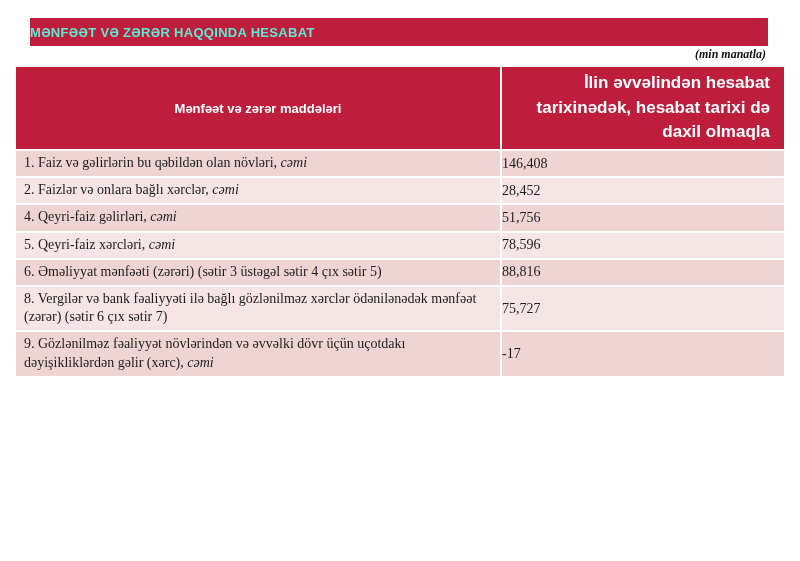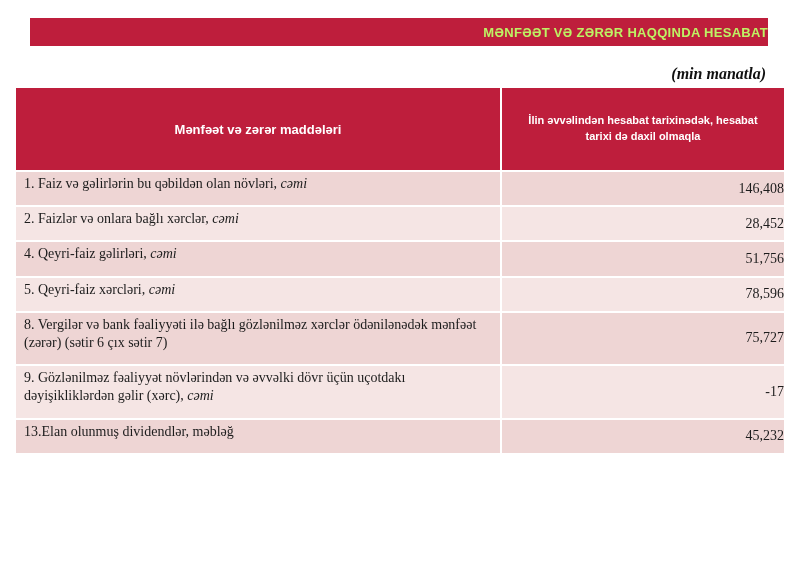"MƏNFƏƏT VƏ ZƏRƏR HAQQINDA HESABAT" .title-bar { color: #bef264 -> #5eead4; text-align: right -> left }
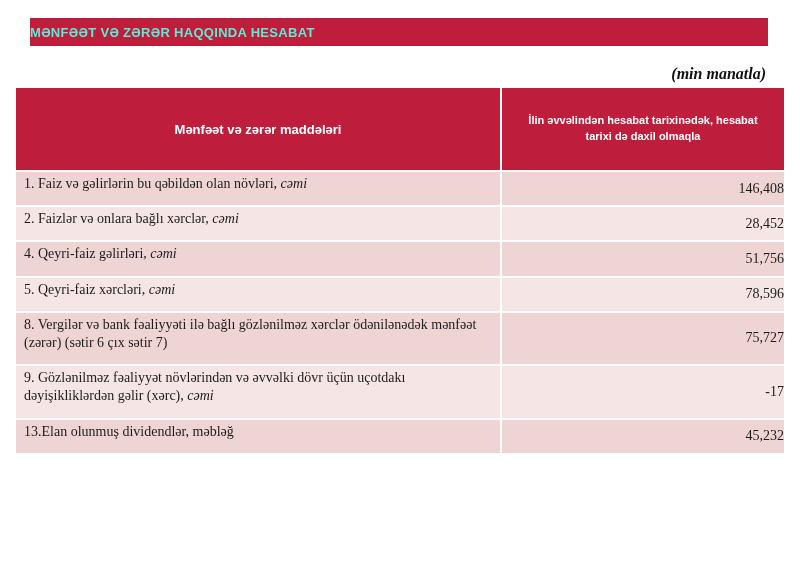"(min manatla)" .unit-note { font-size: 16px -> 12px; margin: 19px 34px 3px 0 -> 1px 34px 3px 0 }
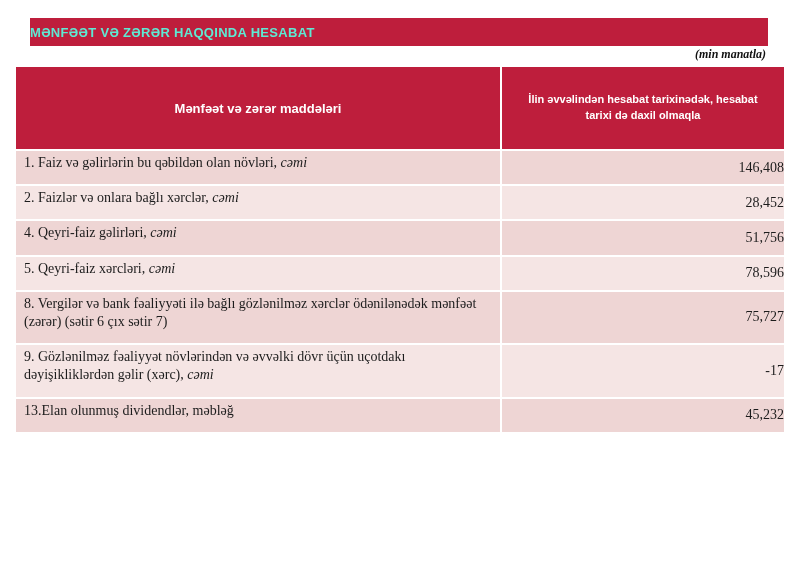"İlin əvvəlindən hesabat tarixinədək," th.col-value { font-size: 11px -> 17px; text-align: none -> right }
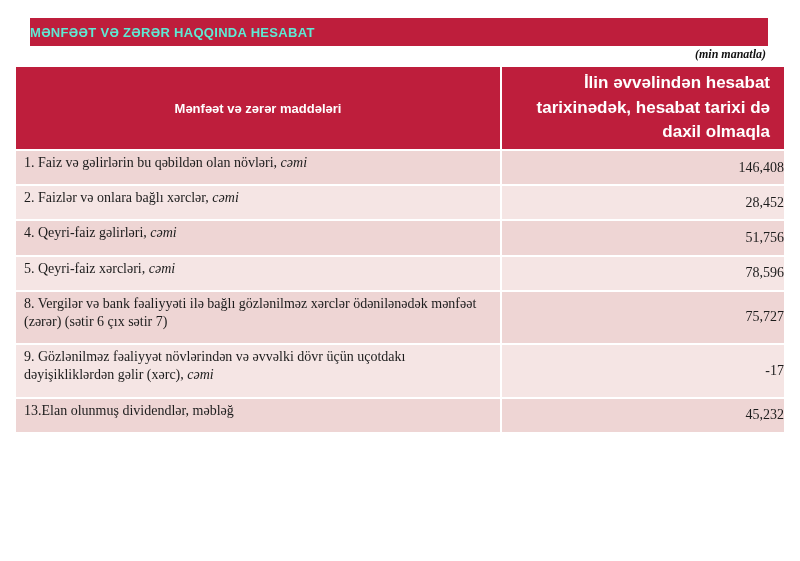"1. Faiz və gəlirlərin bu" td.label-cell { padding: 3px 6px 12px 8px -> 3px 6px 4px 8px }
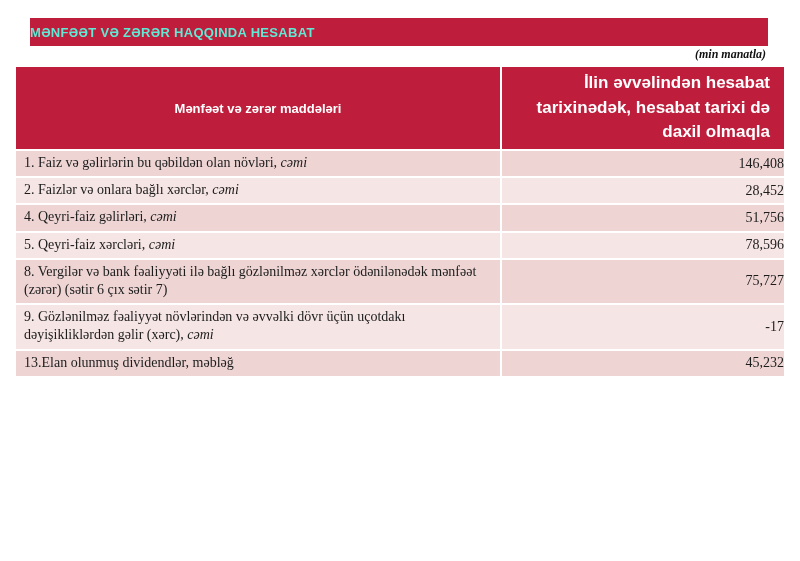"146,408" td.value-cell { text-align: right -> left }
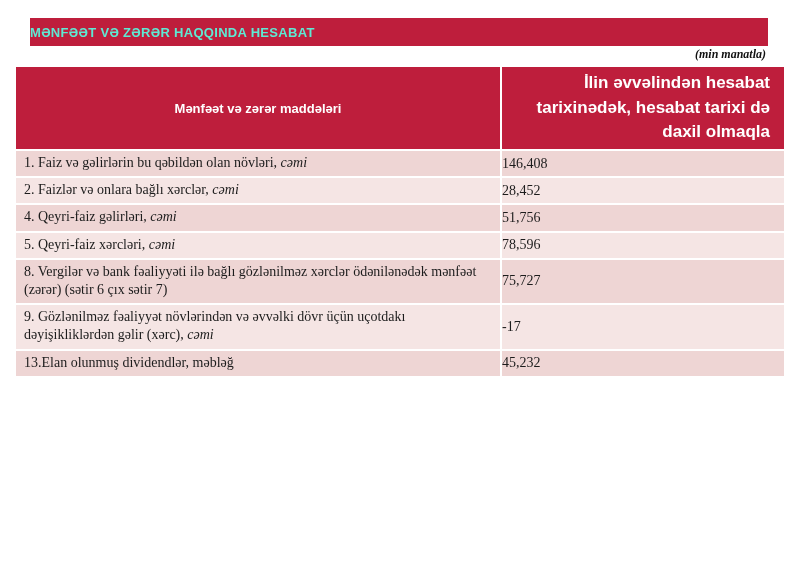"6. Əməliyyat mənfəəti (zərəri) (sətir" tr { html: none -> <tr> <td><span>6. Əməliyyat mənfəəti (zərəri) (sətir 3 üstəgəl sətir 4 çıx sətir 5)</span><span></span></td> <td>88,816</td> </tr> }
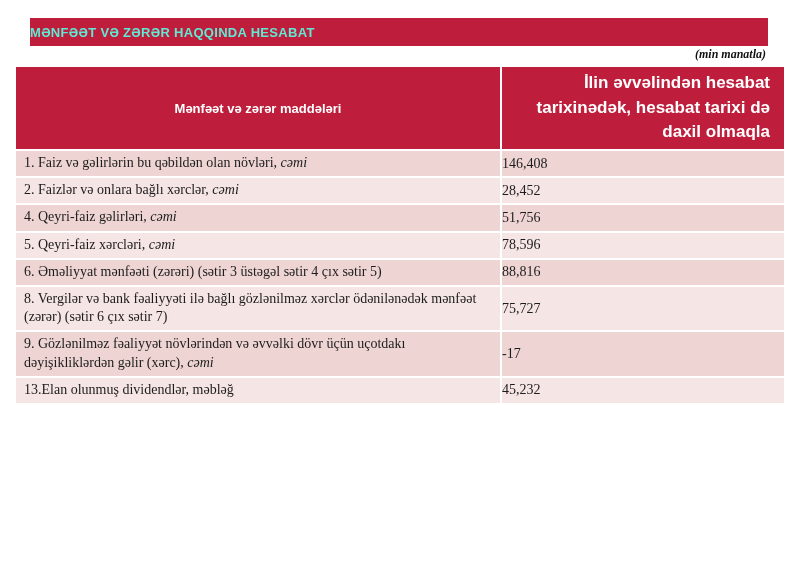"13.Elan olunmuş dividendlər, məbləğ" tr { html: <tr> <td><span>13.Elan olunmuş dividendlər, məbləğ</span><span></span></td> <td>45,232</td> </tr> -> none }
